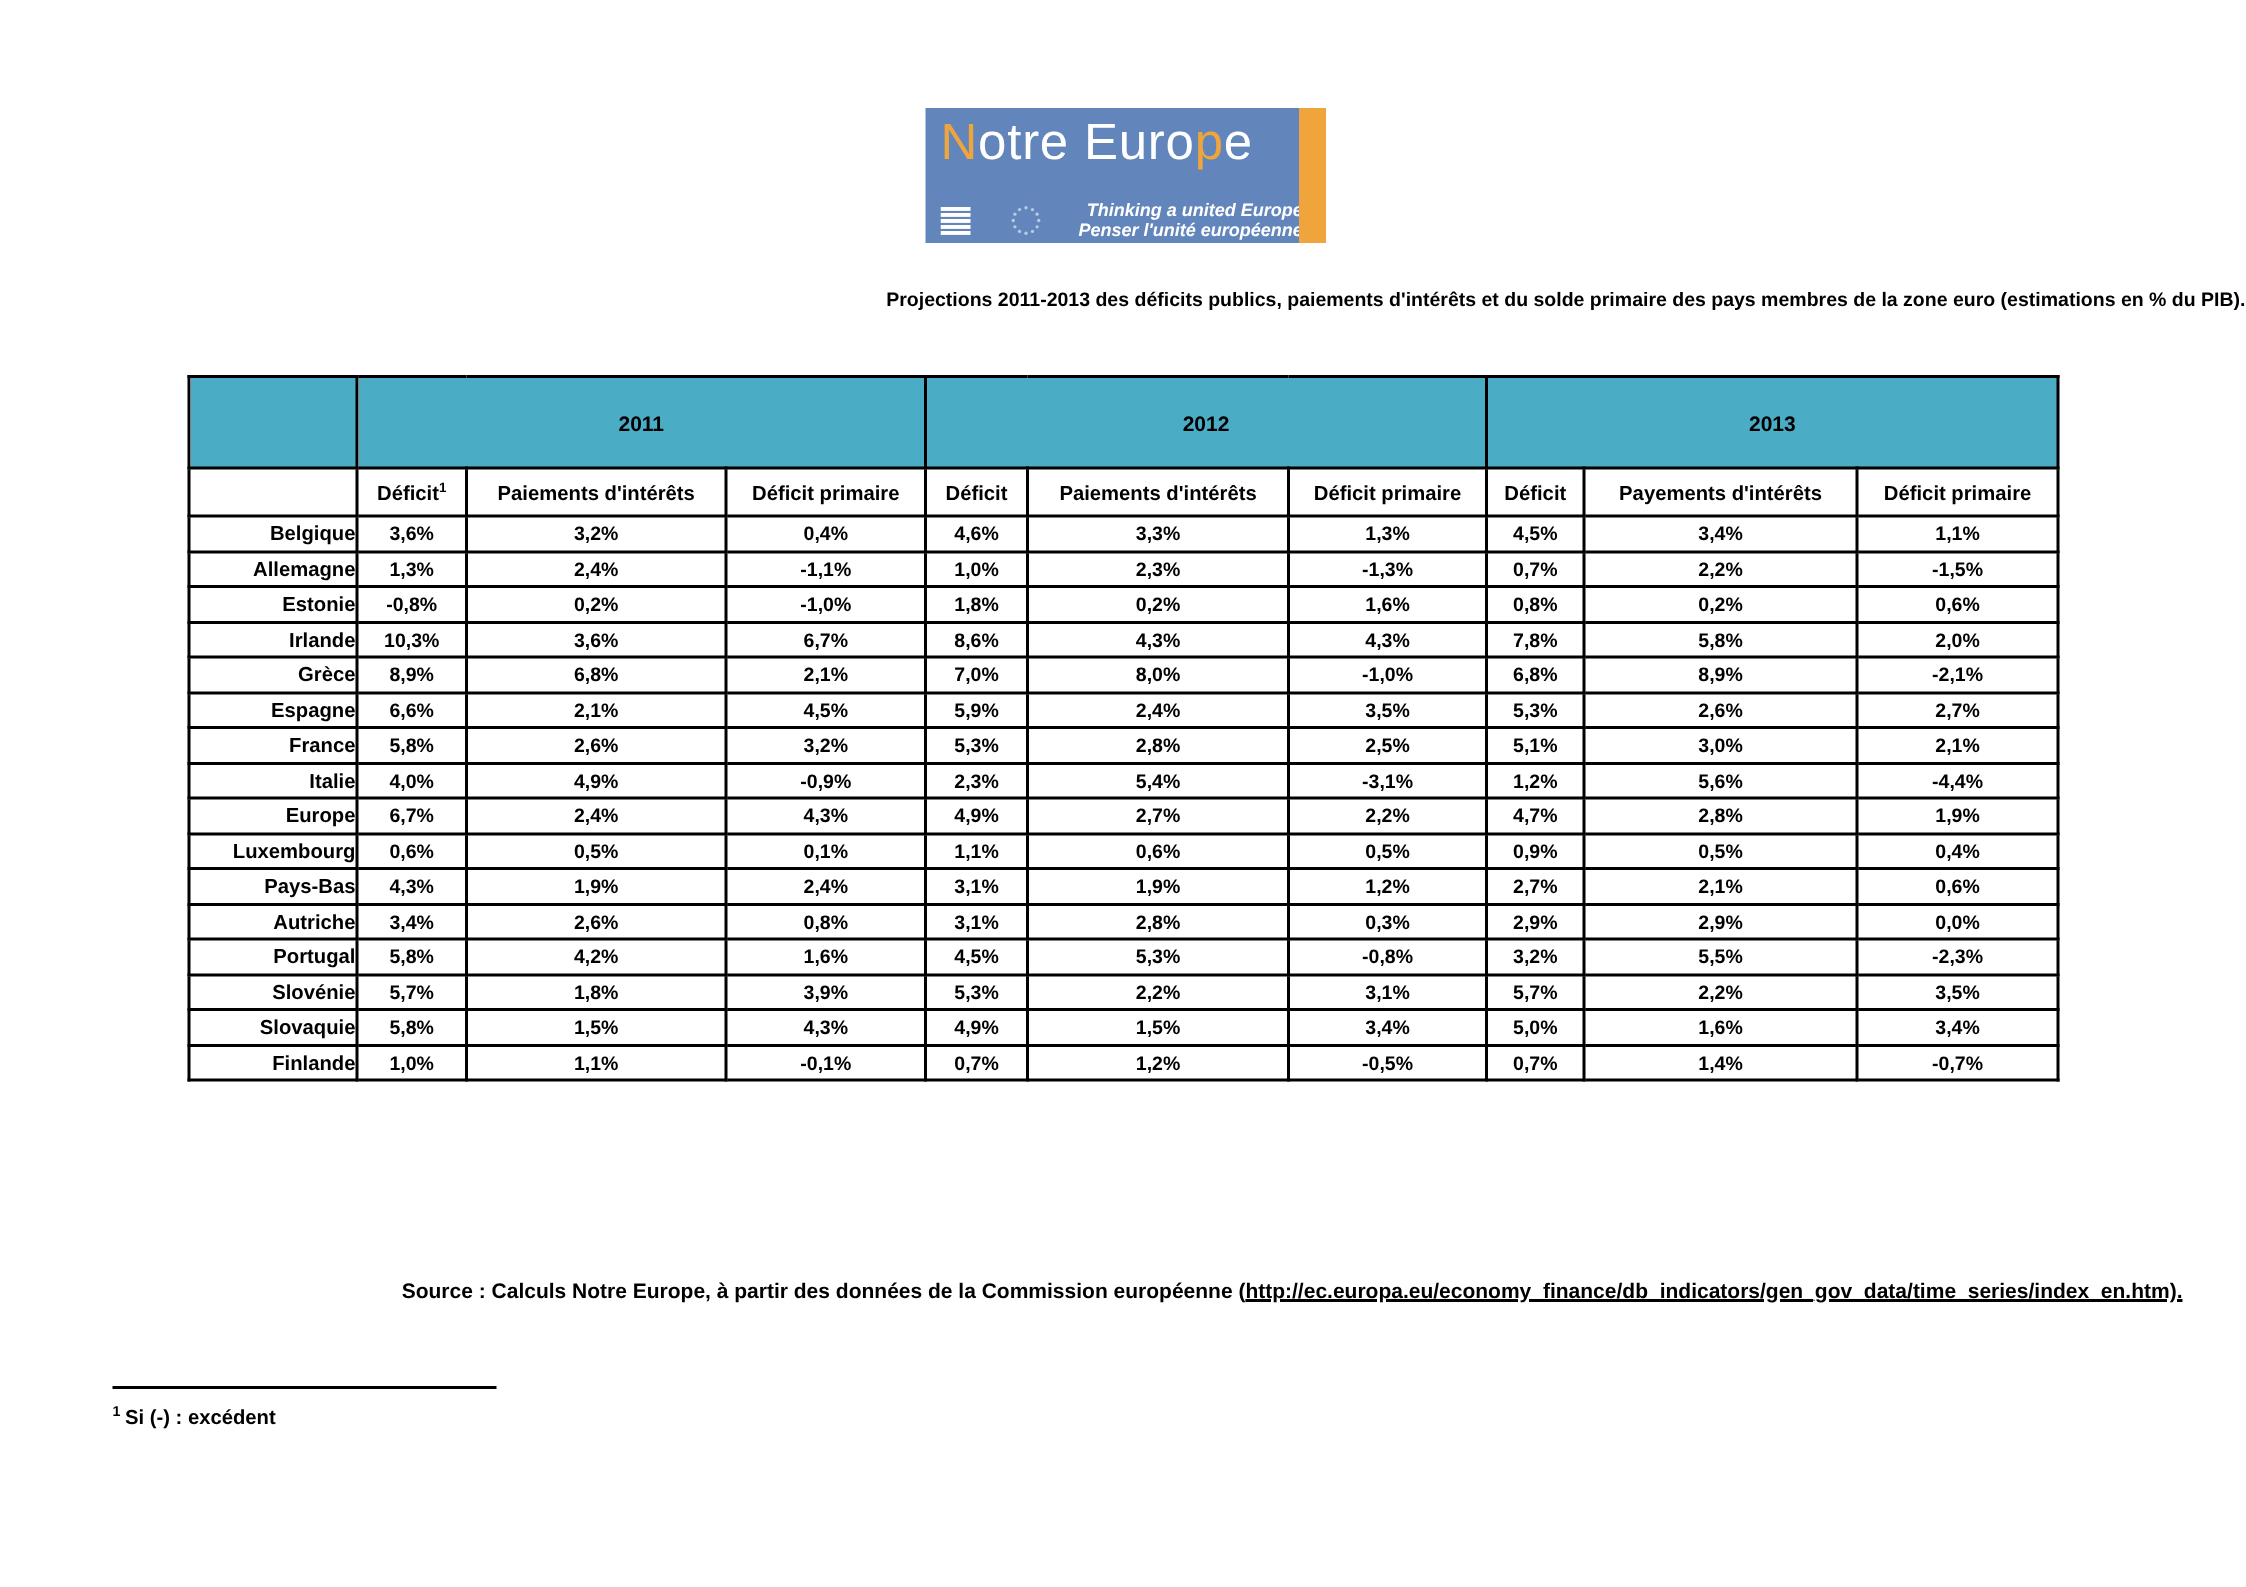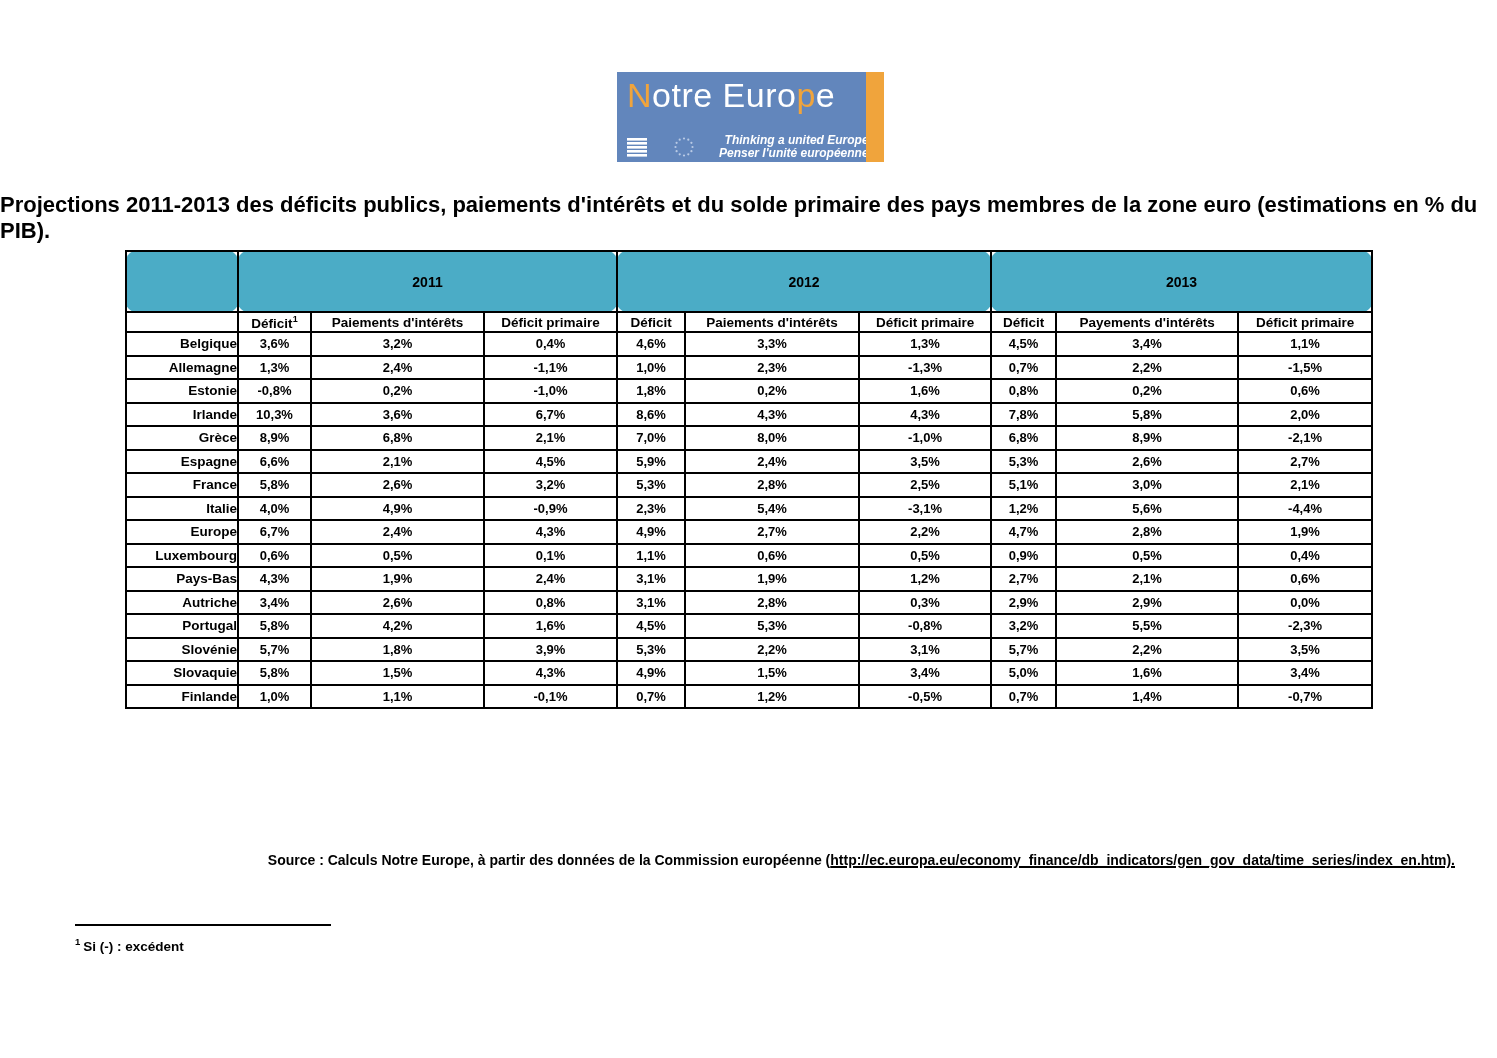"Projections 2011-2013 des déficits" .doc-title { font-size: 22px -> 13px; text-align: left -> right }
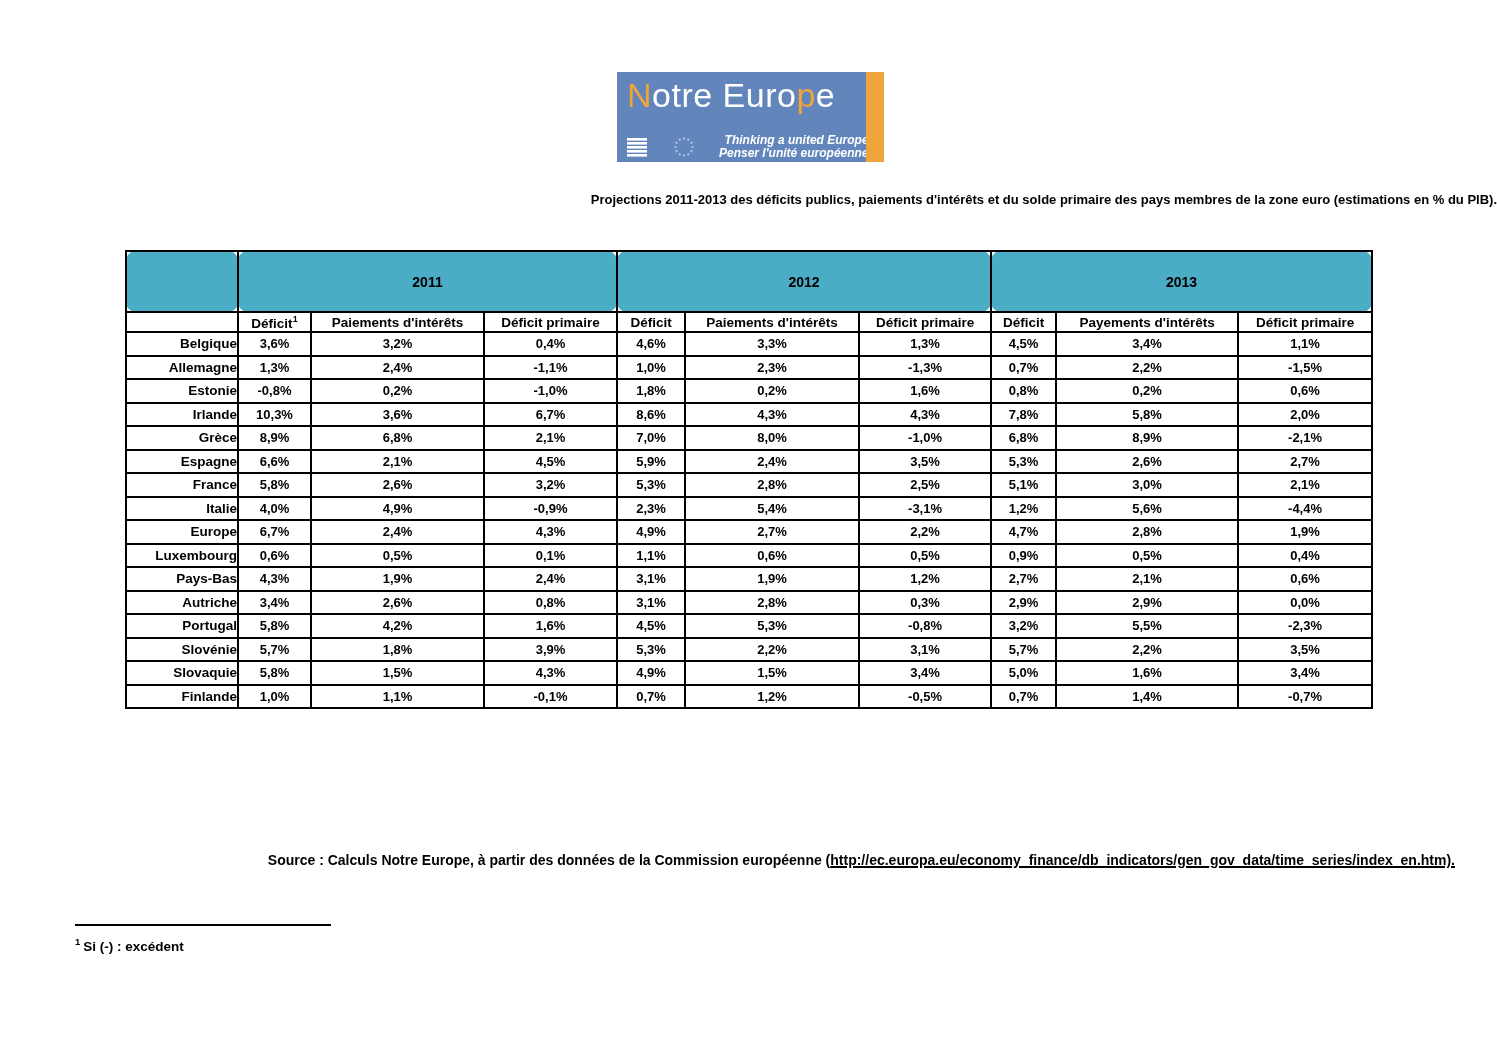"2011" tr.year-row th { border-radius: 10px -> none }
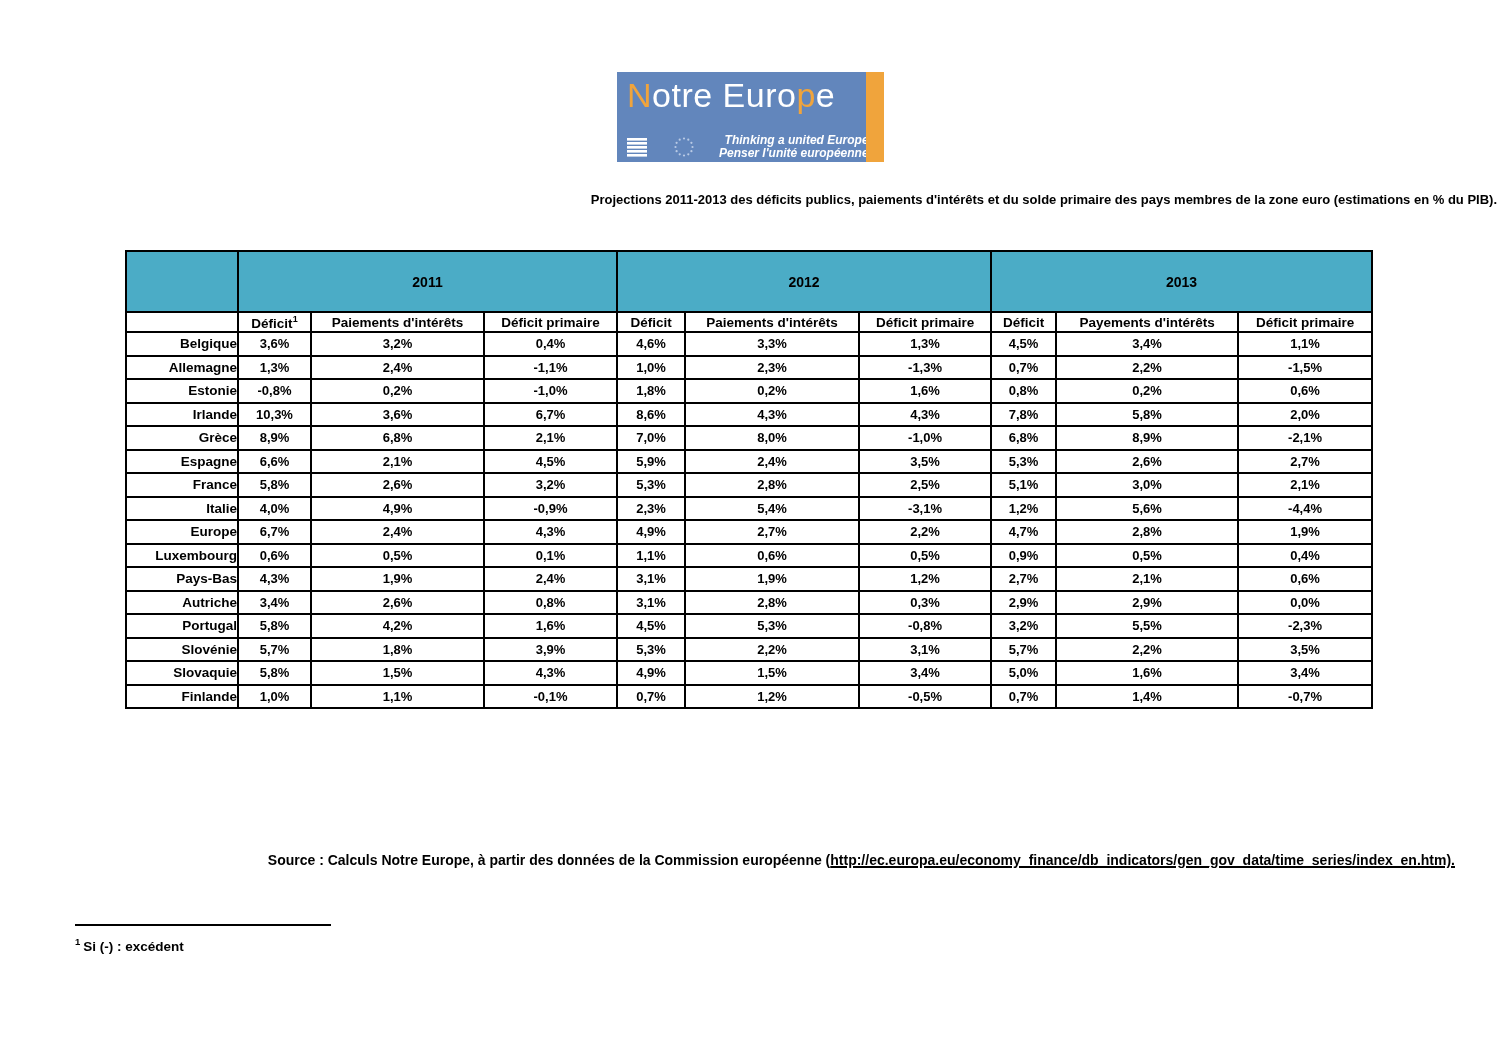"Déficit1" tr.sub-row th { height: 20px -> 32px }
